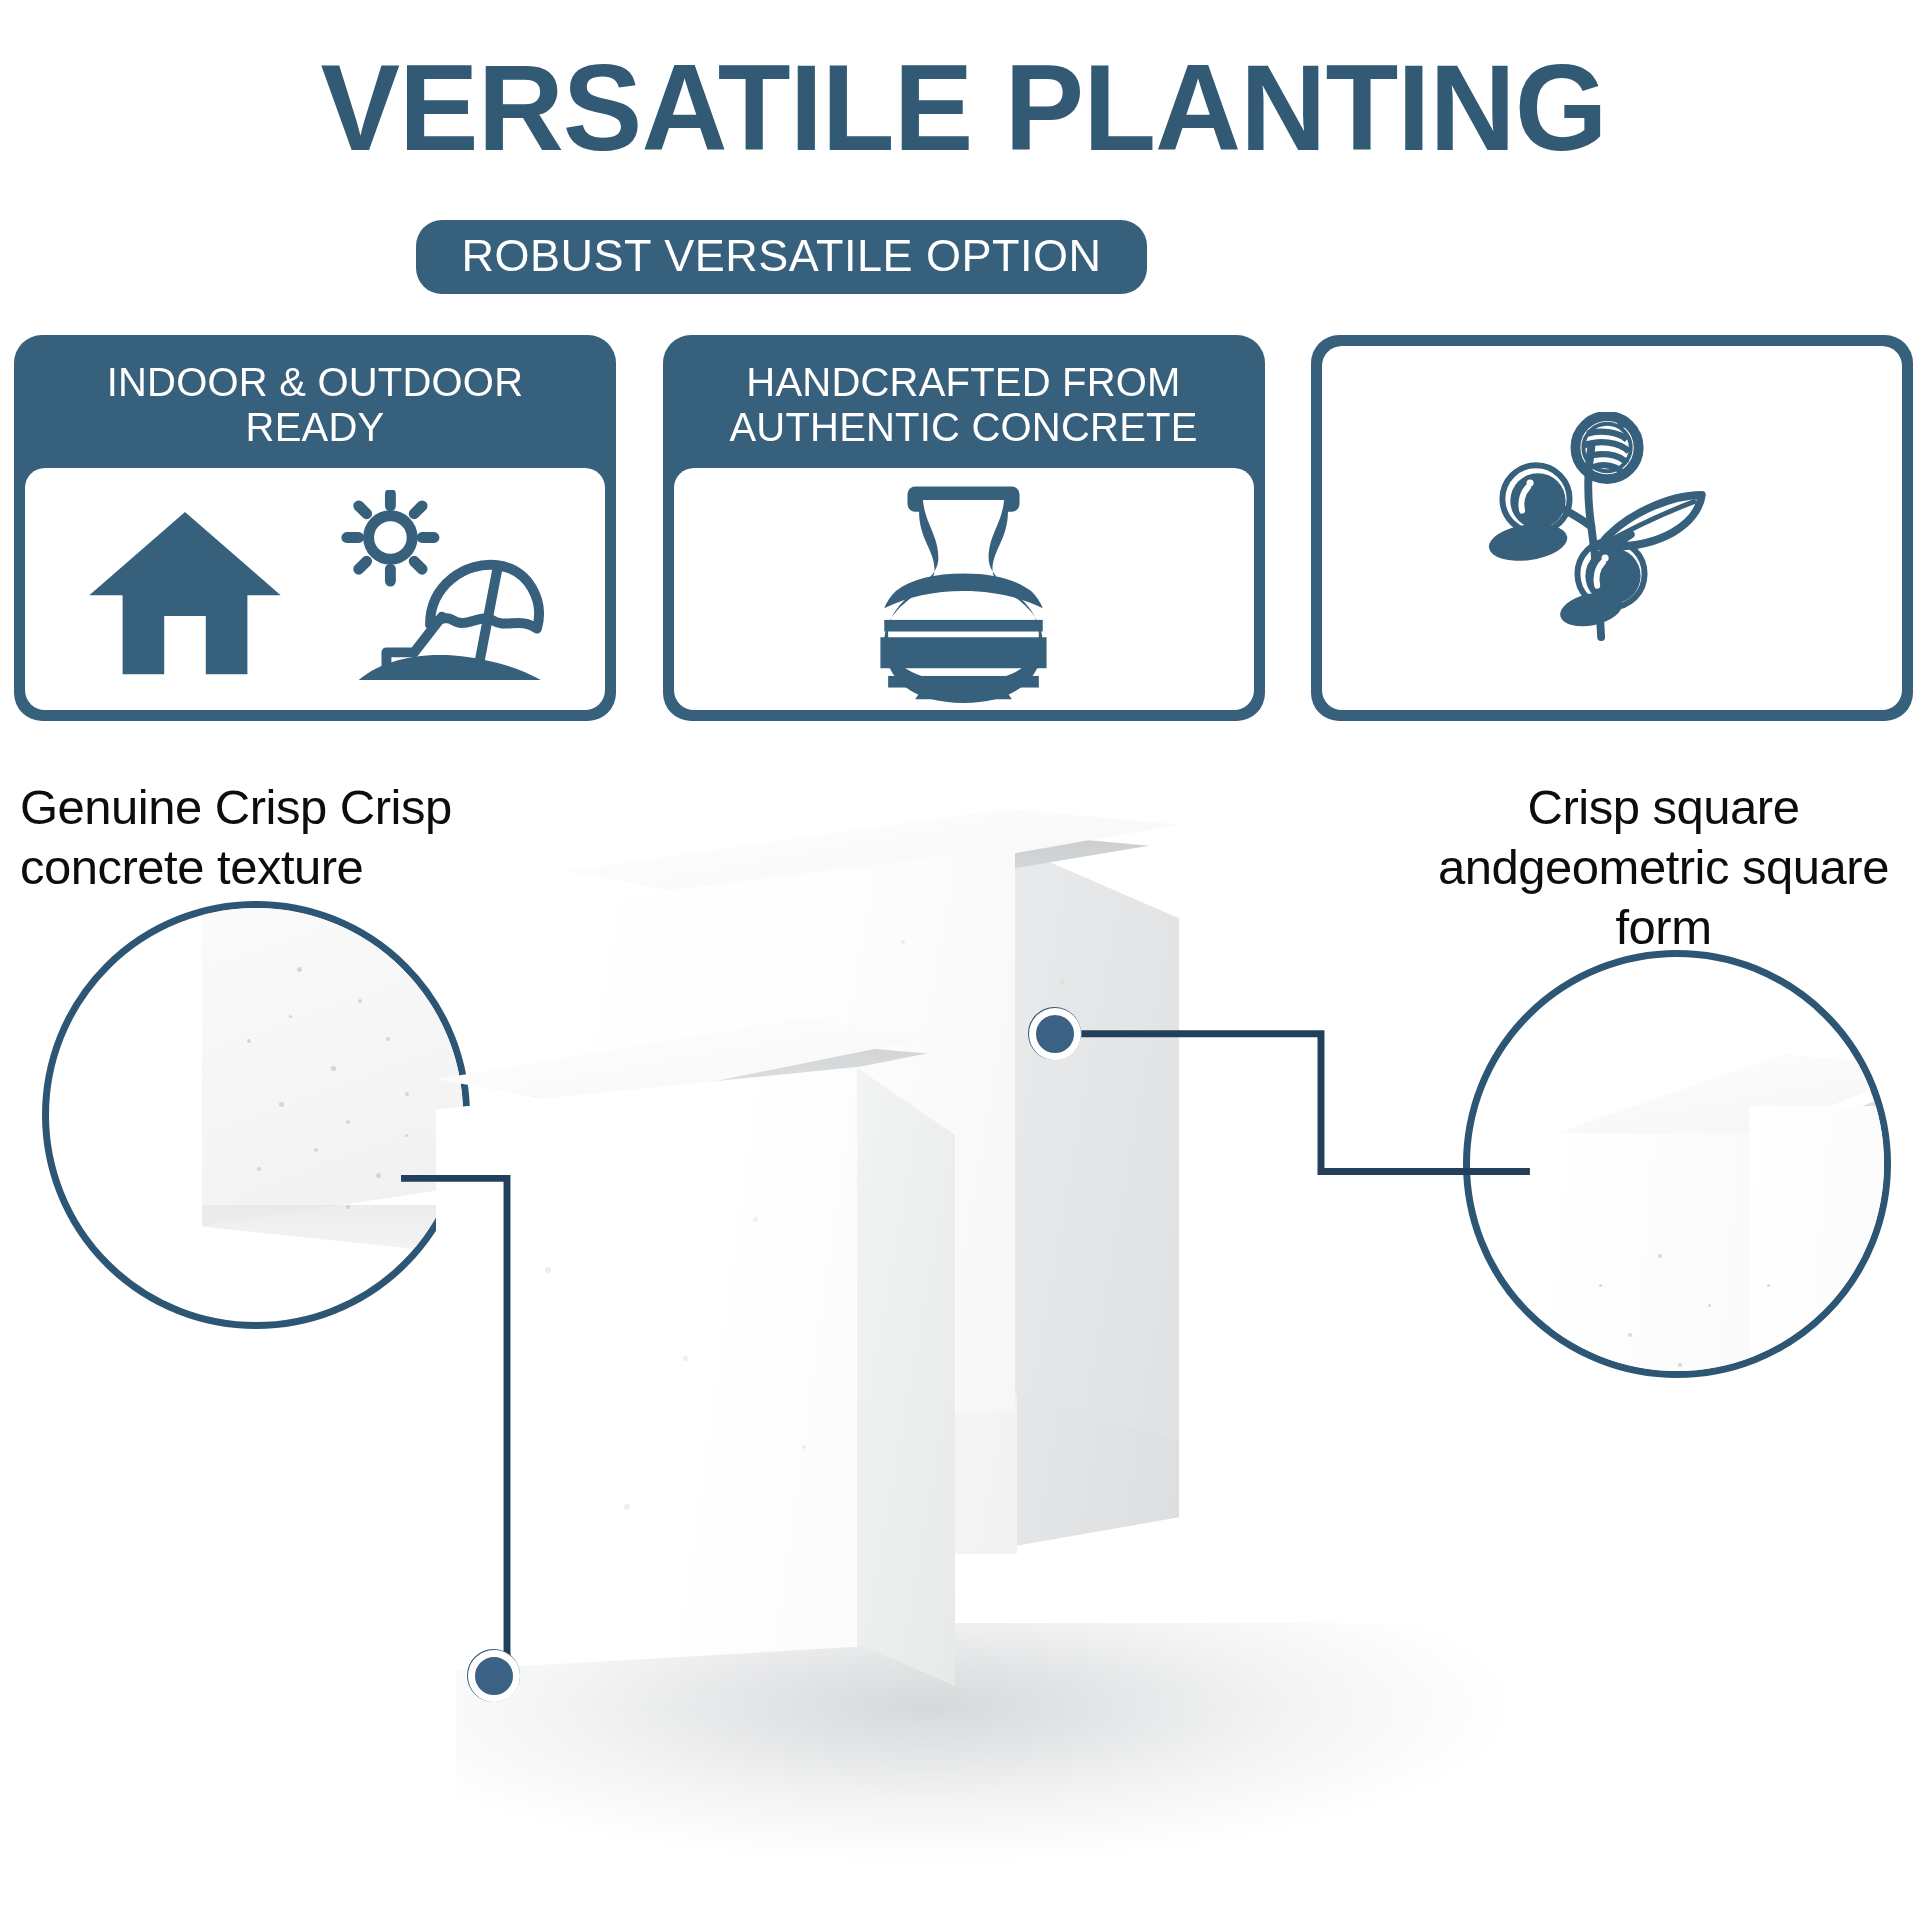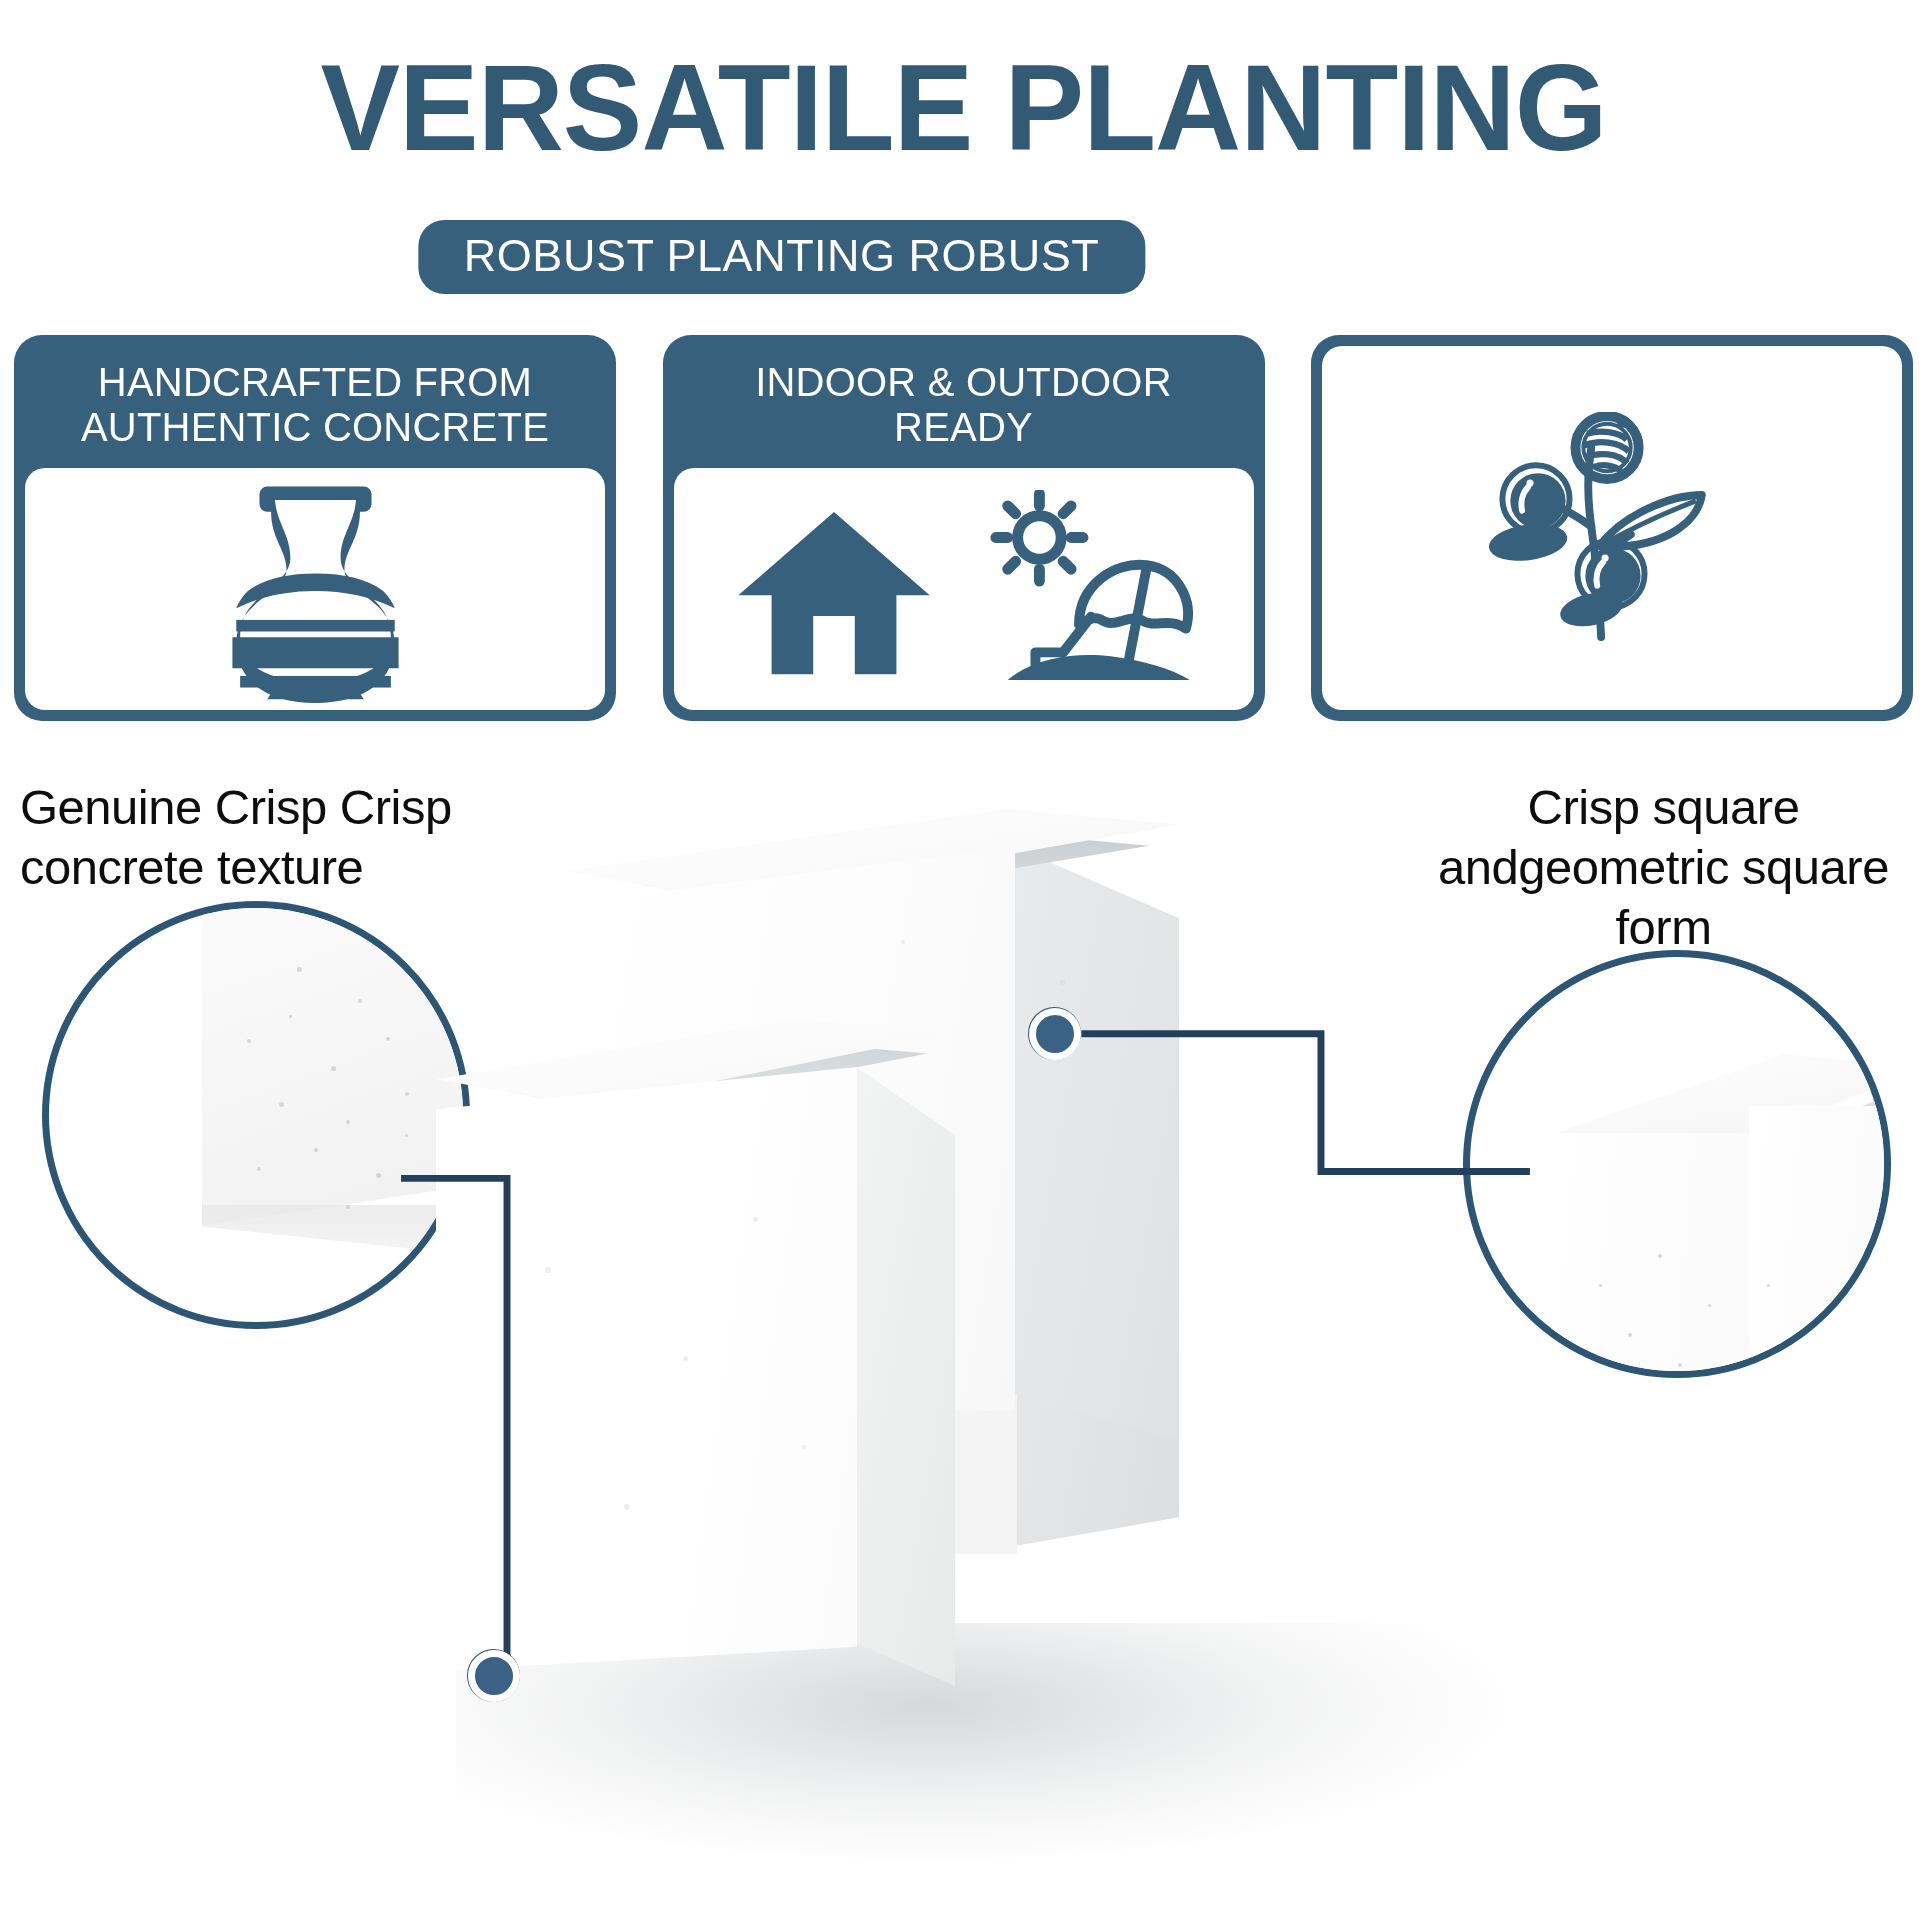"ROBUST PLANTING ROBUST" div.subtitle-pill { text: PLANTING ROBUST -> VERSATILE OPTION }
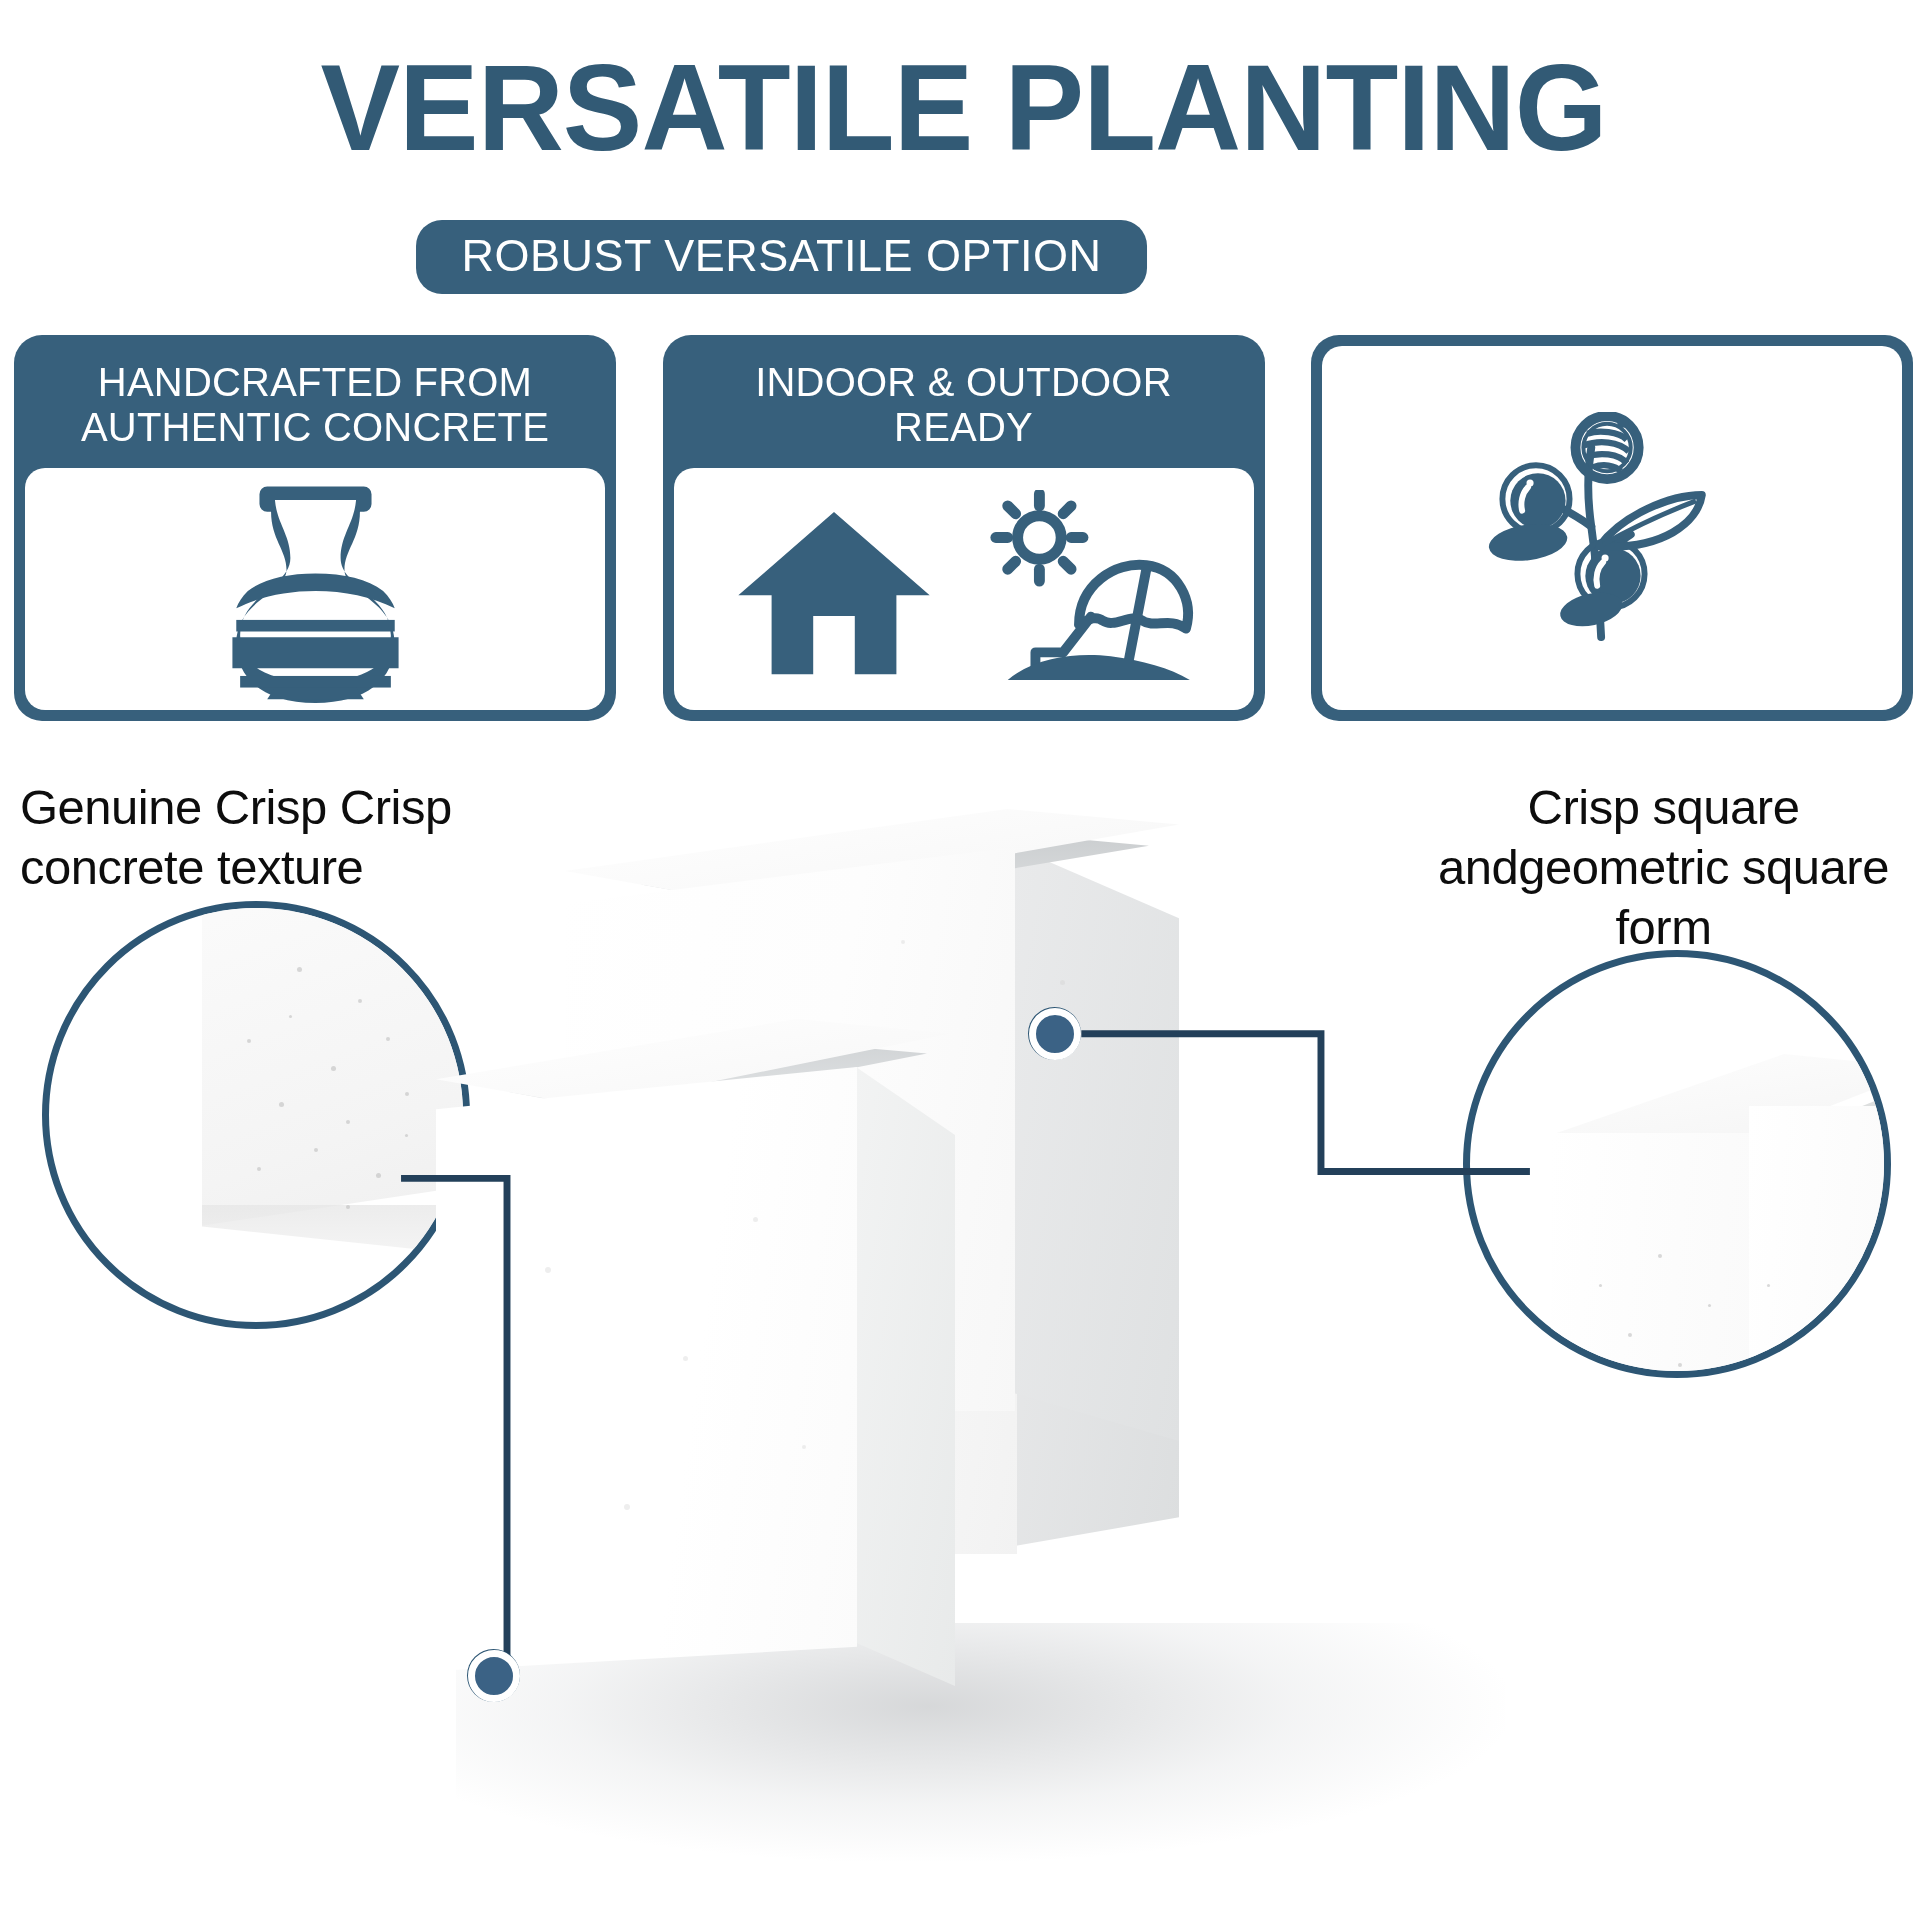"HANDCRAFTED FROM AUTHENTIC CONCRETE" div.card { order: before "INDOOR & OUTDOOR READY" -> after "INDOOR & OUTDOOR READY" }
